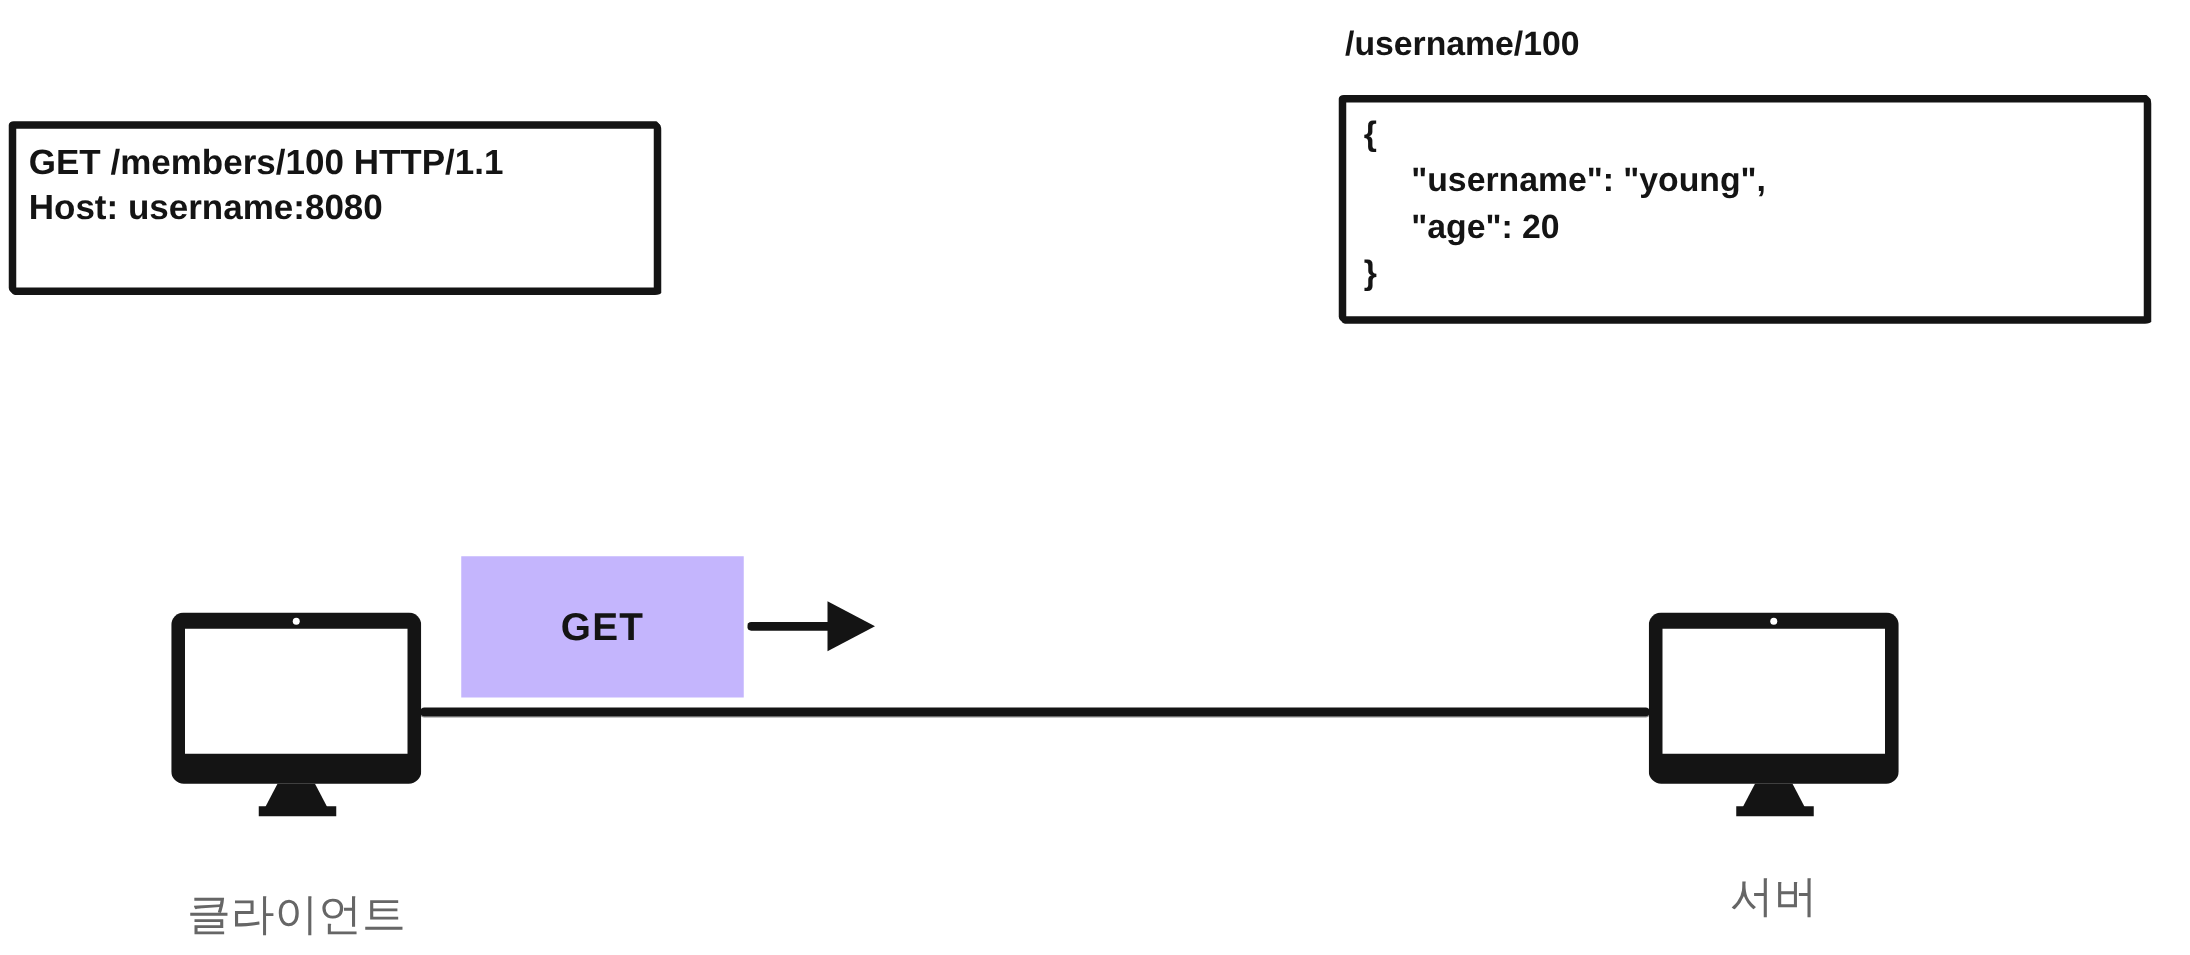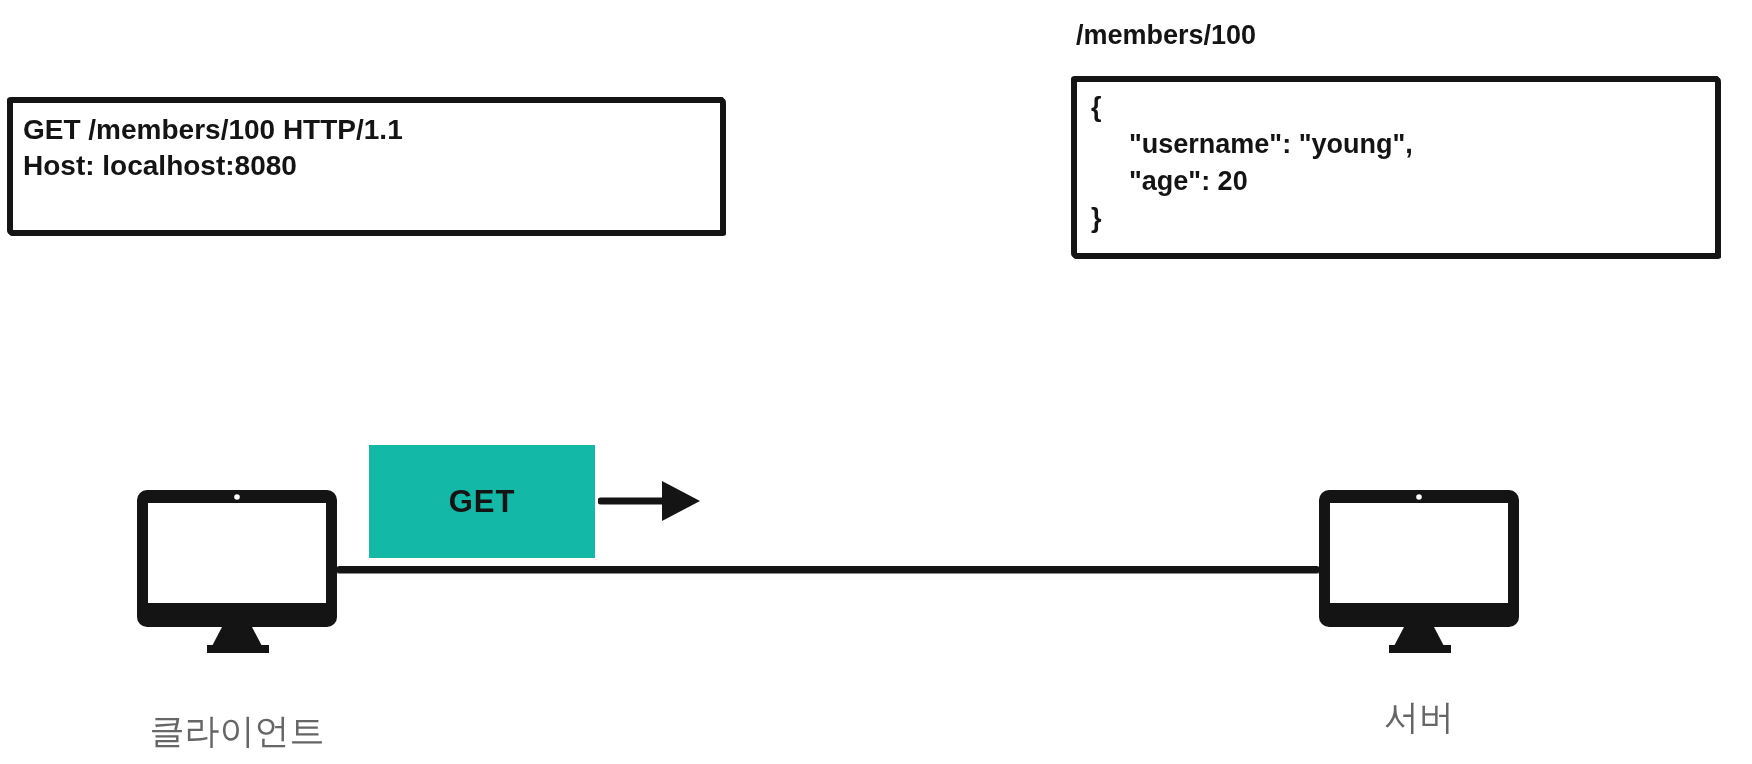"/members/100" div.response-title { text: /members/100 -> /username/100 }
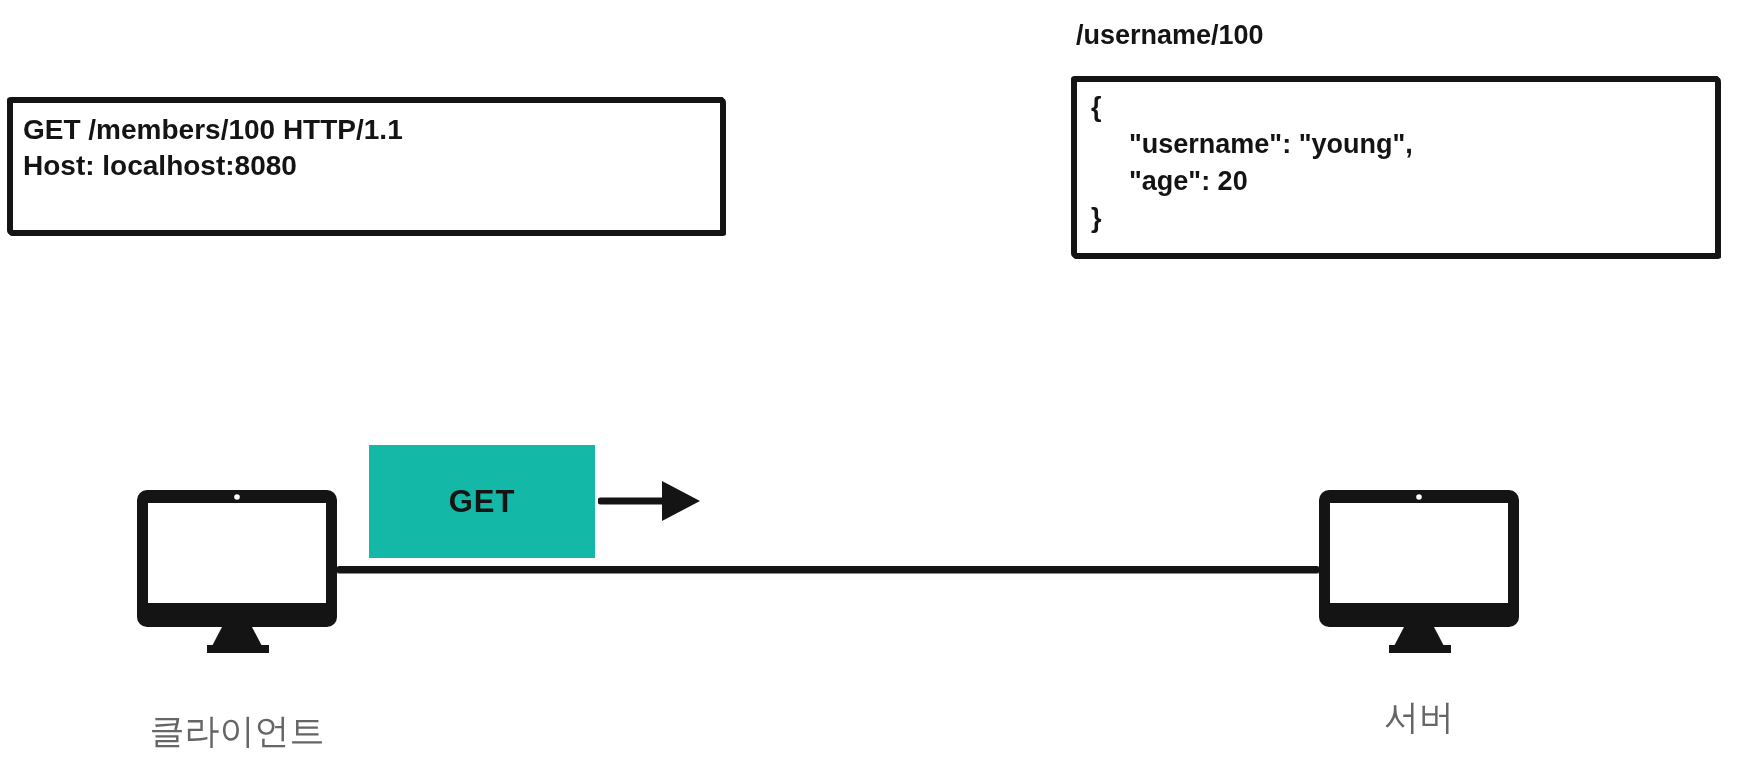"GET /members/100 HTTP/1.1" .request-box { width: 717px -> 520px }
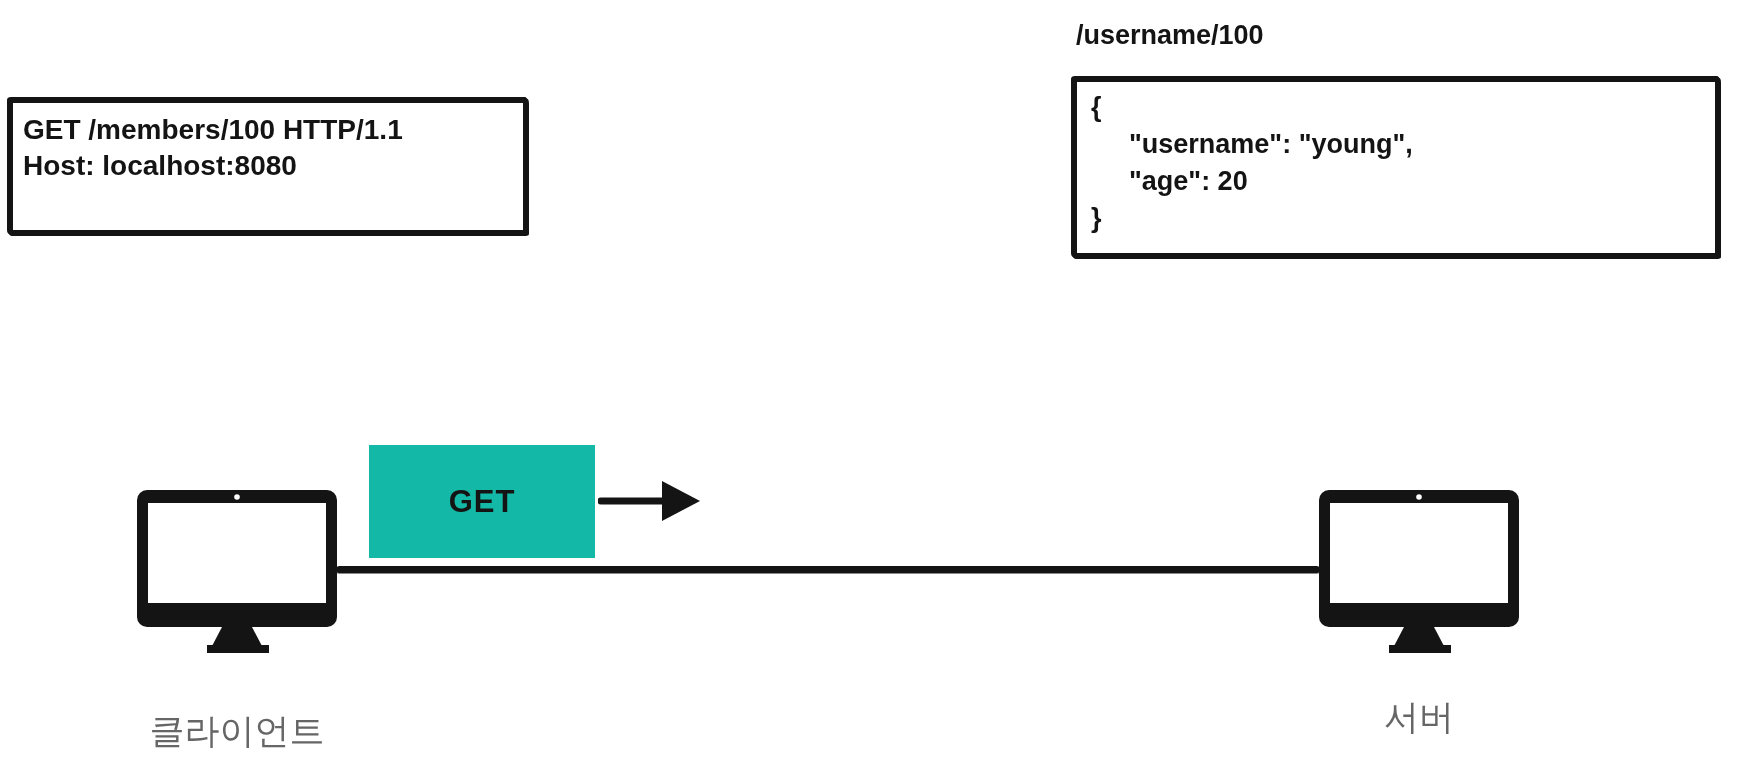"Host: localhost:8080" div { text: localhost:8080 -> username:8080 }
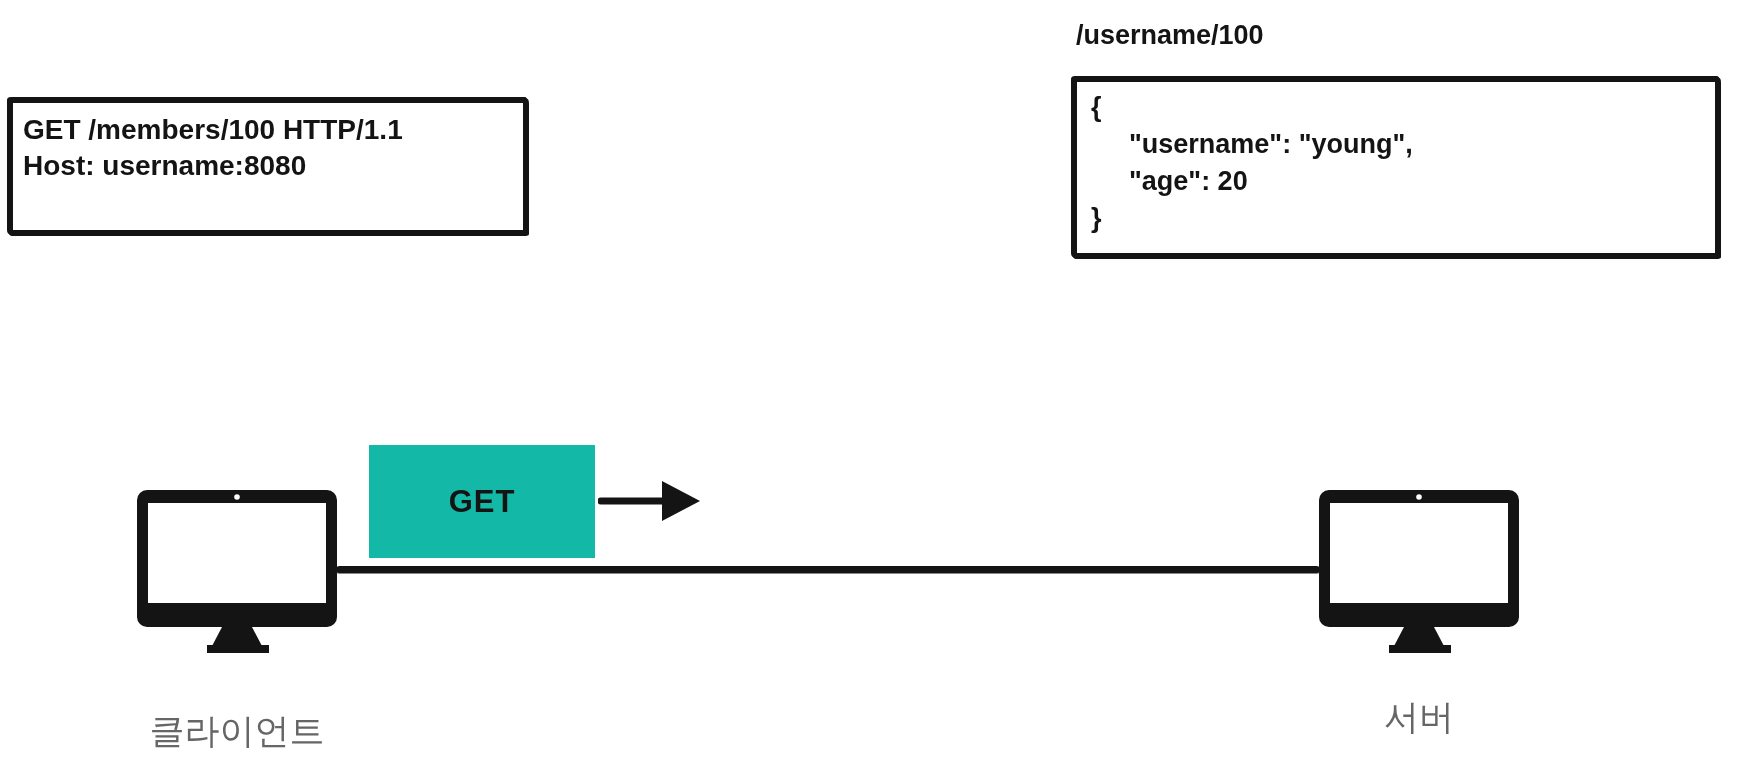"GET" div.method-box { background-color: #14b8a6 -> #c4b5fd }
